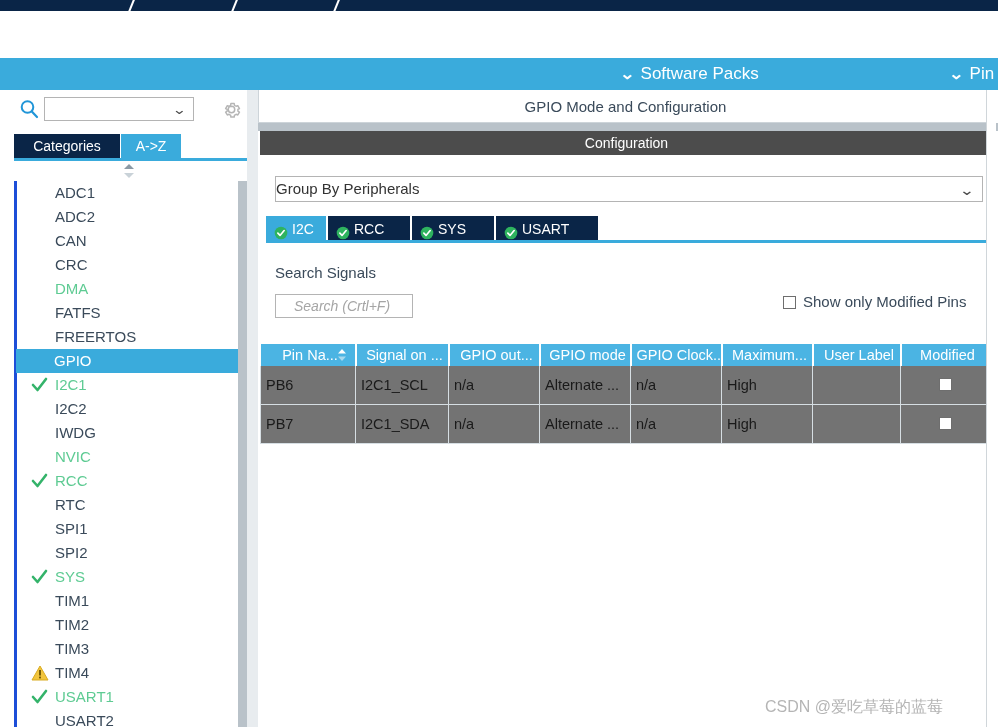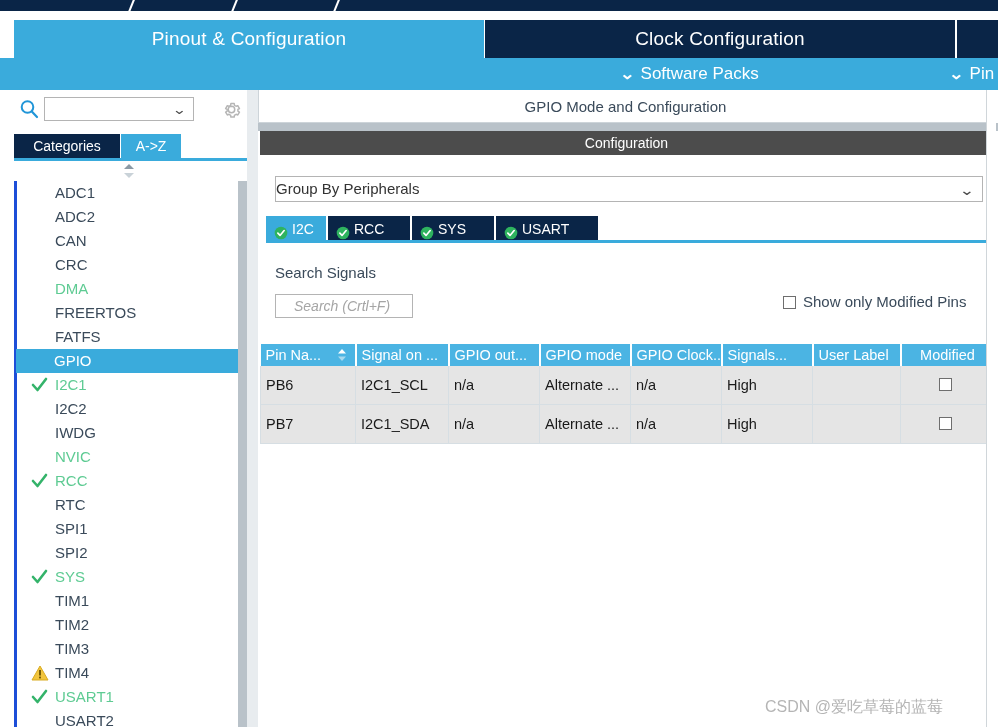"Pinout & Configuration" div.tabrow { html: <div> <div> <span>Pinout &amp; Configuration</span> </div> <div> <span>Clock Configuration</span> </div> <div> <span></span> </div> <div></div> </div> -> none }
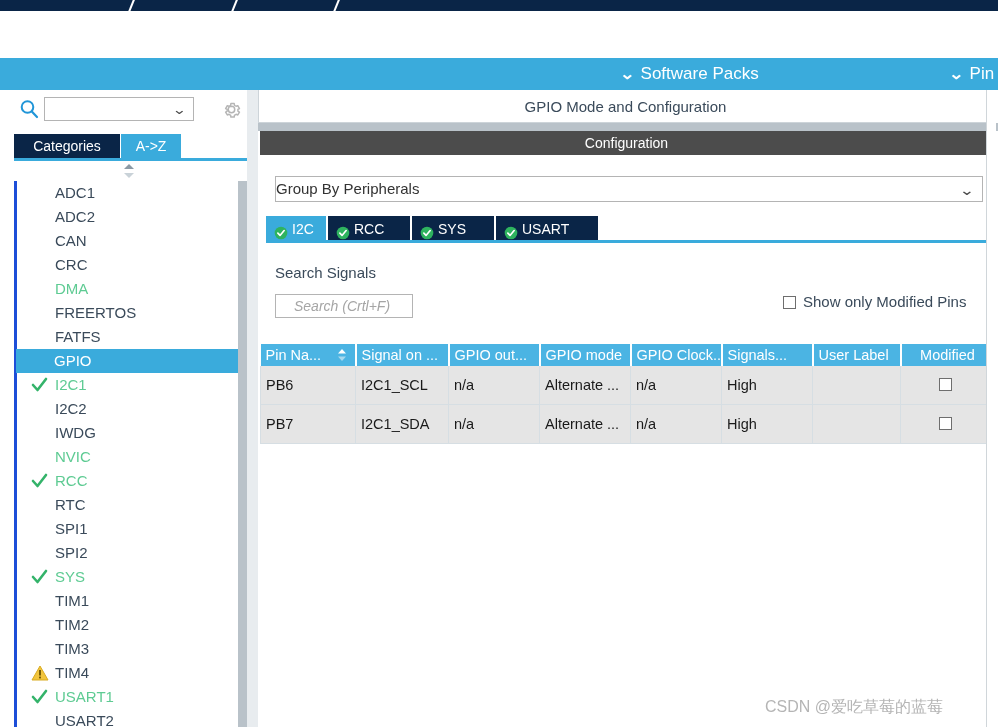"FREERTOS" div.prow { order: before "FATFS" -> after "FATFS" }
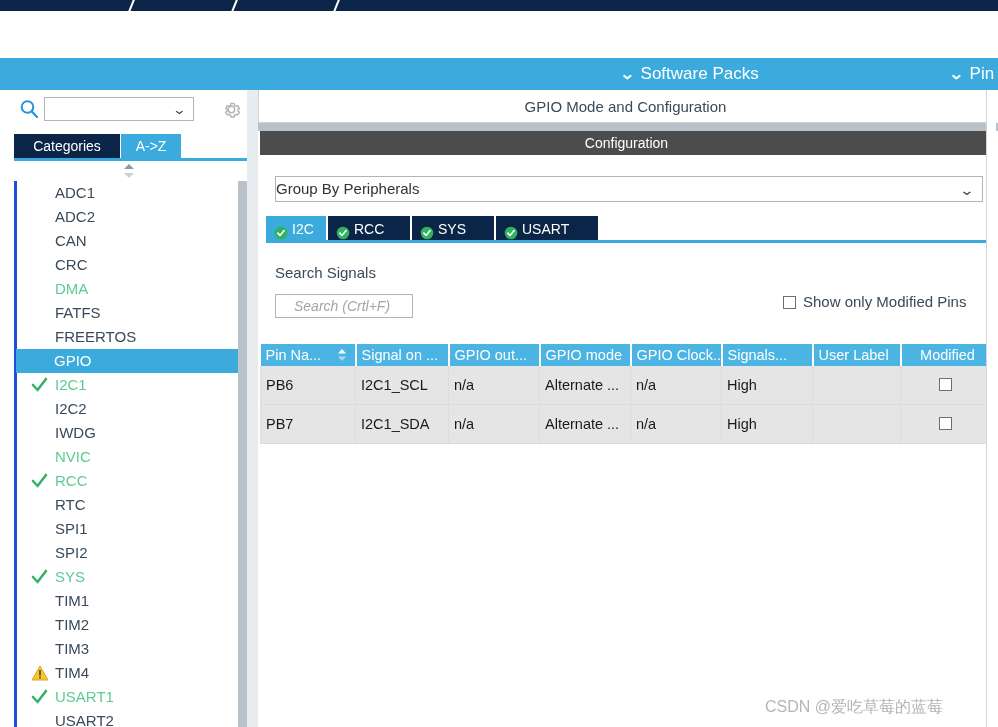"Pin Na..." .ptable th { text-align: left -> center }
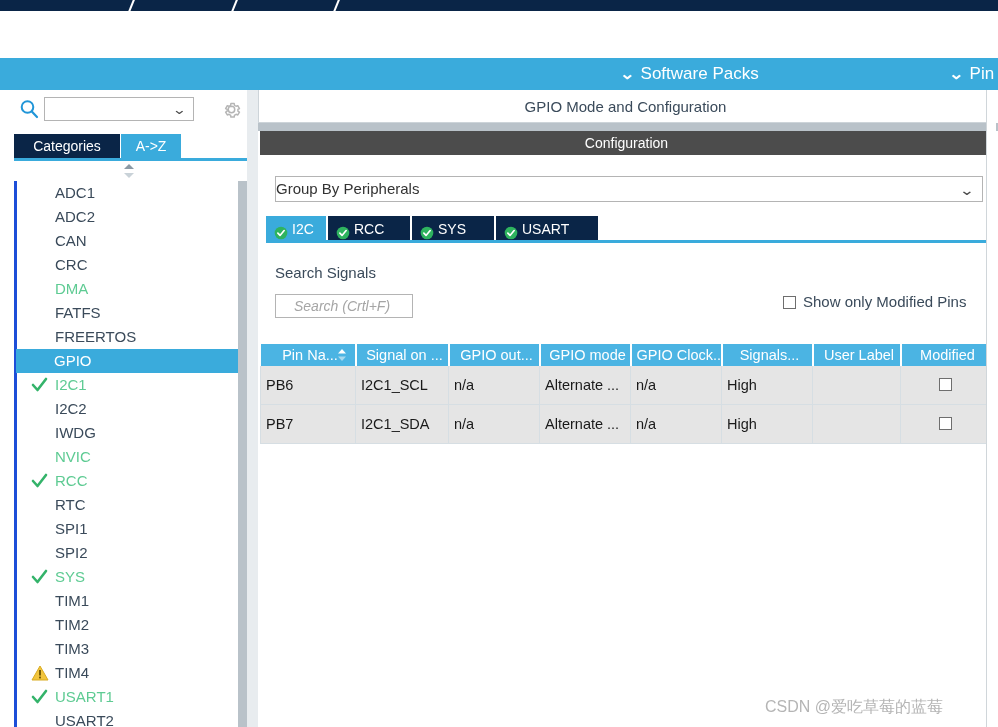"Signals..." span { text: Signals -> Maximum }
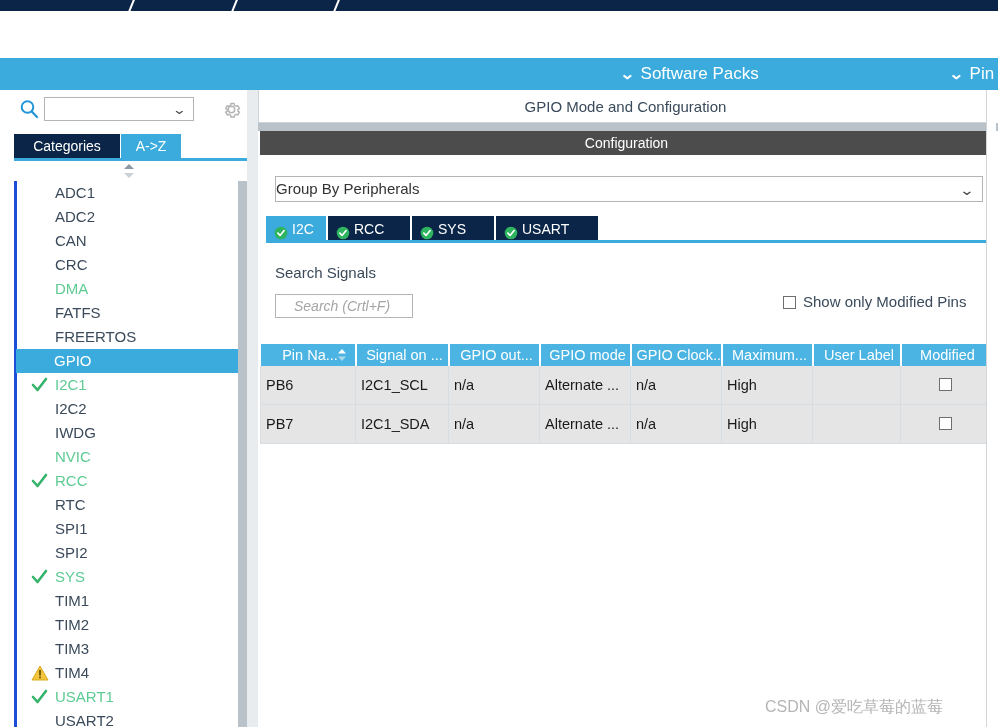"PB6" .ptable td { background: #e5e5e5 -> #737373 }
